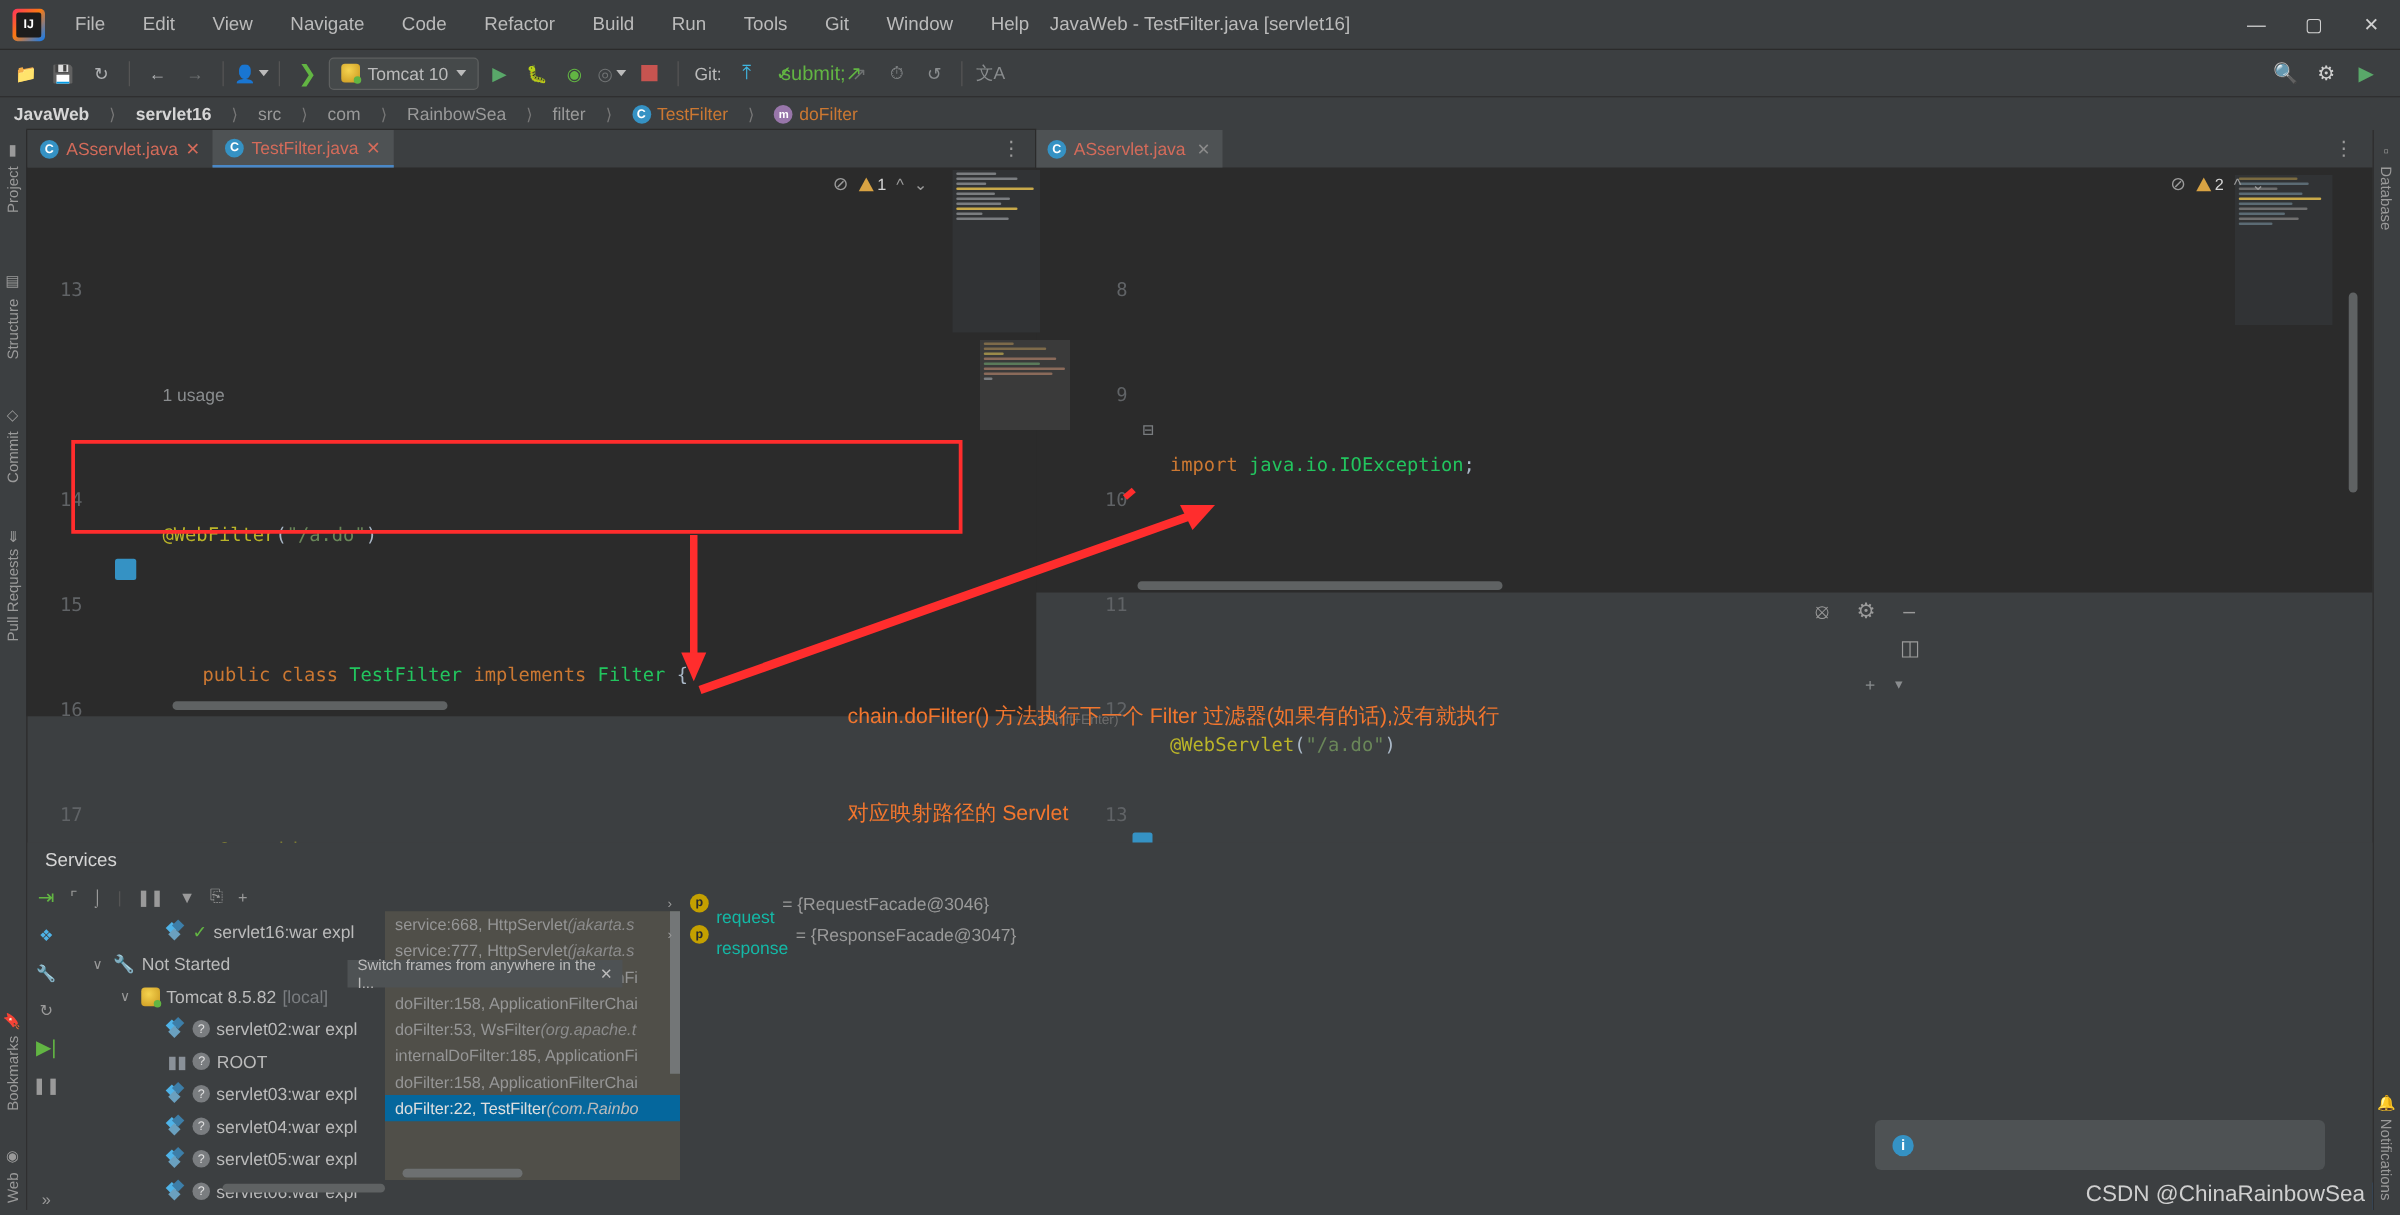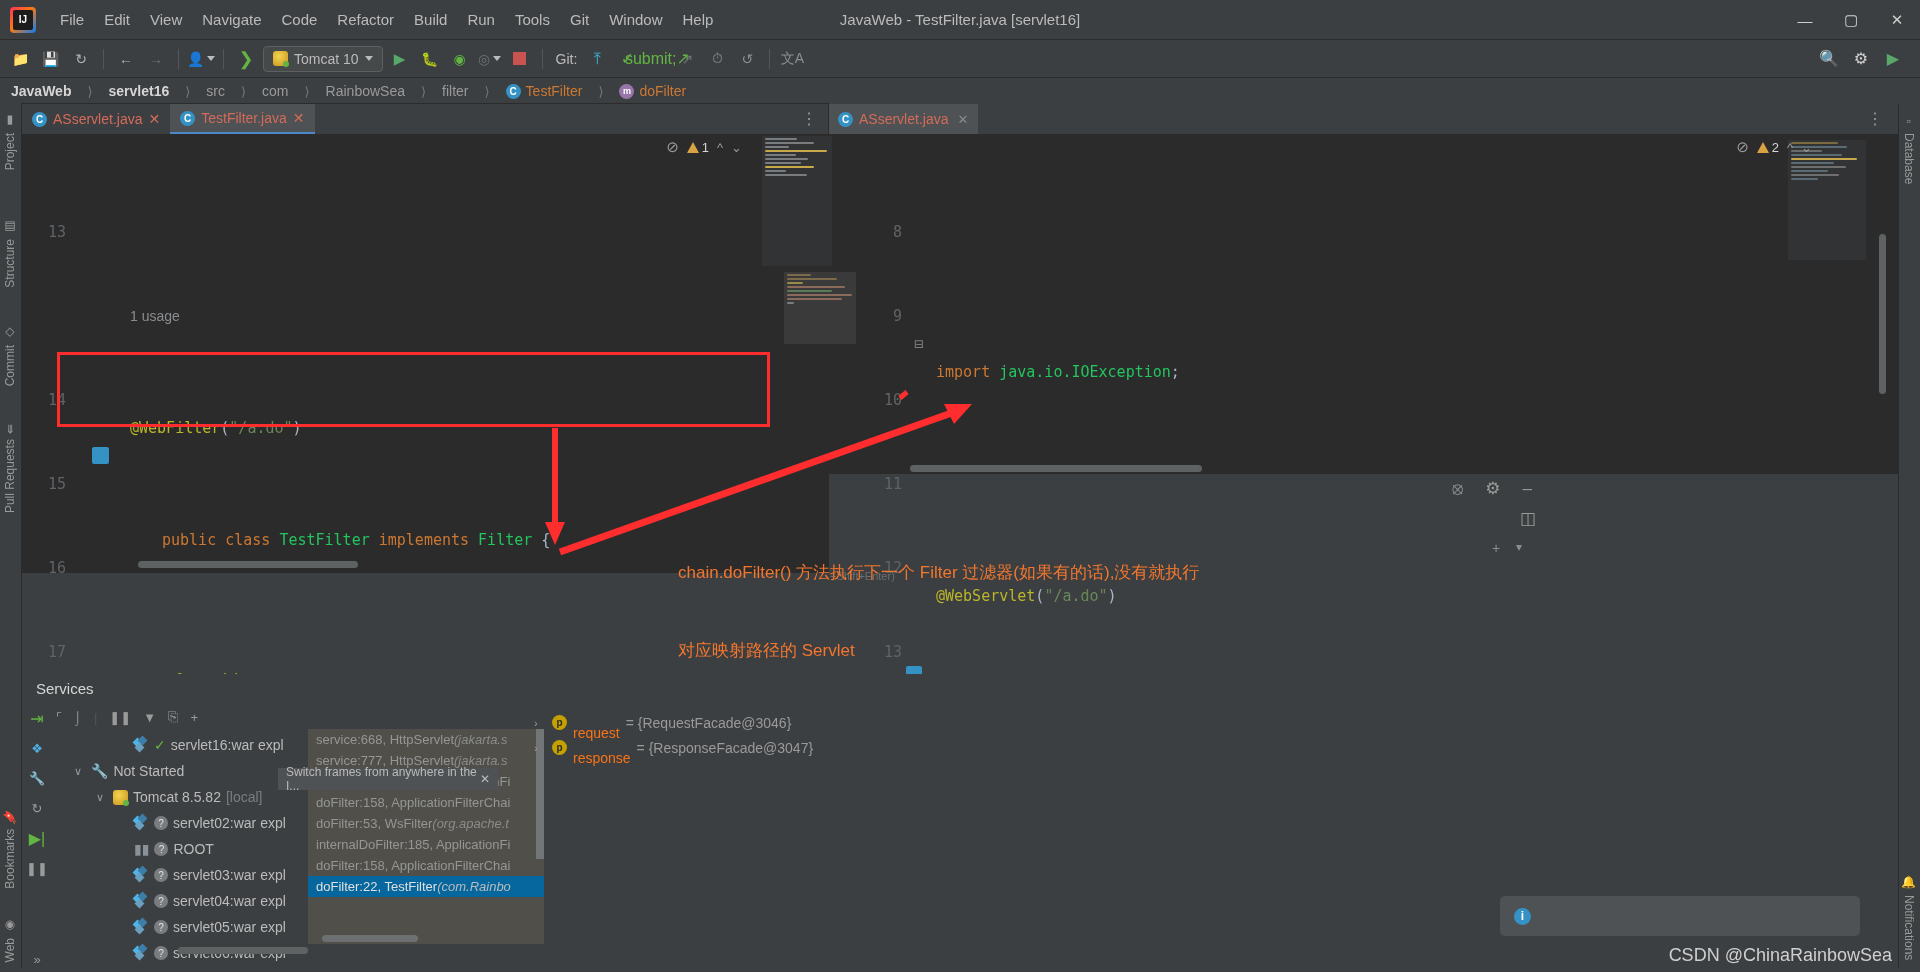"File" .menubar { gap: 0 -> 10px }
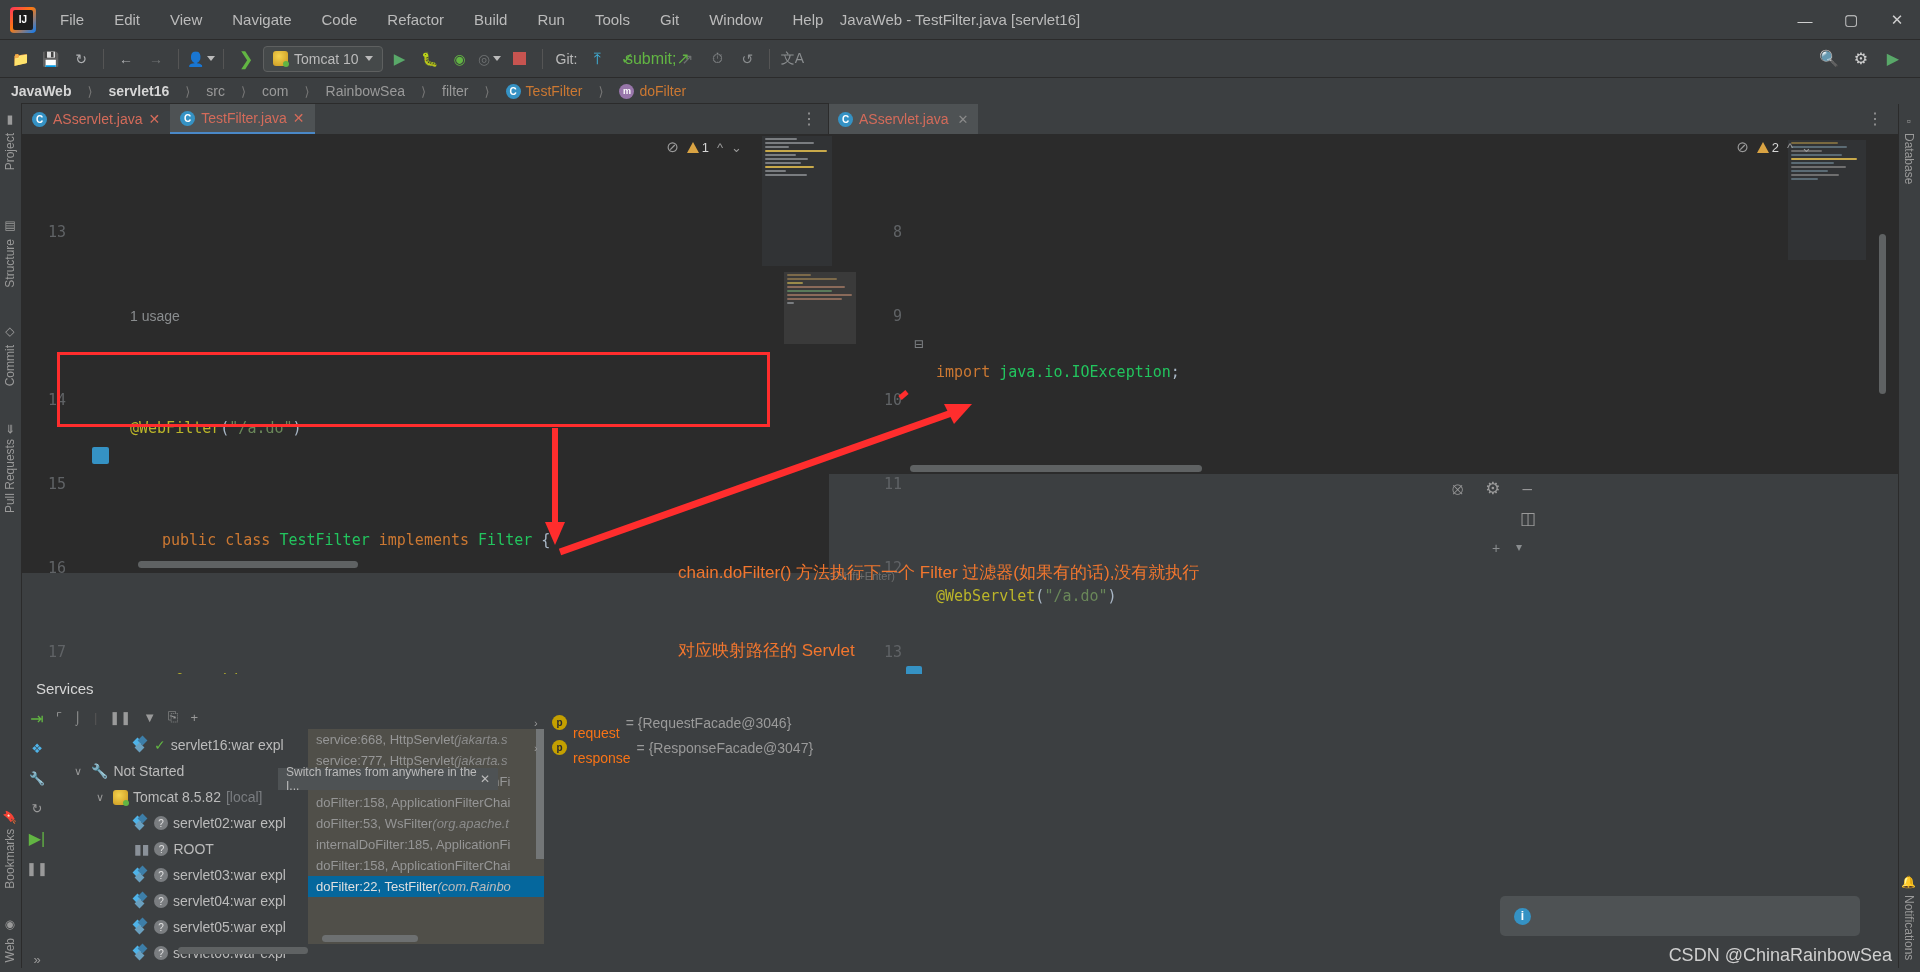"request" .var-name { color: #f97316 -> #14b8a6 }
